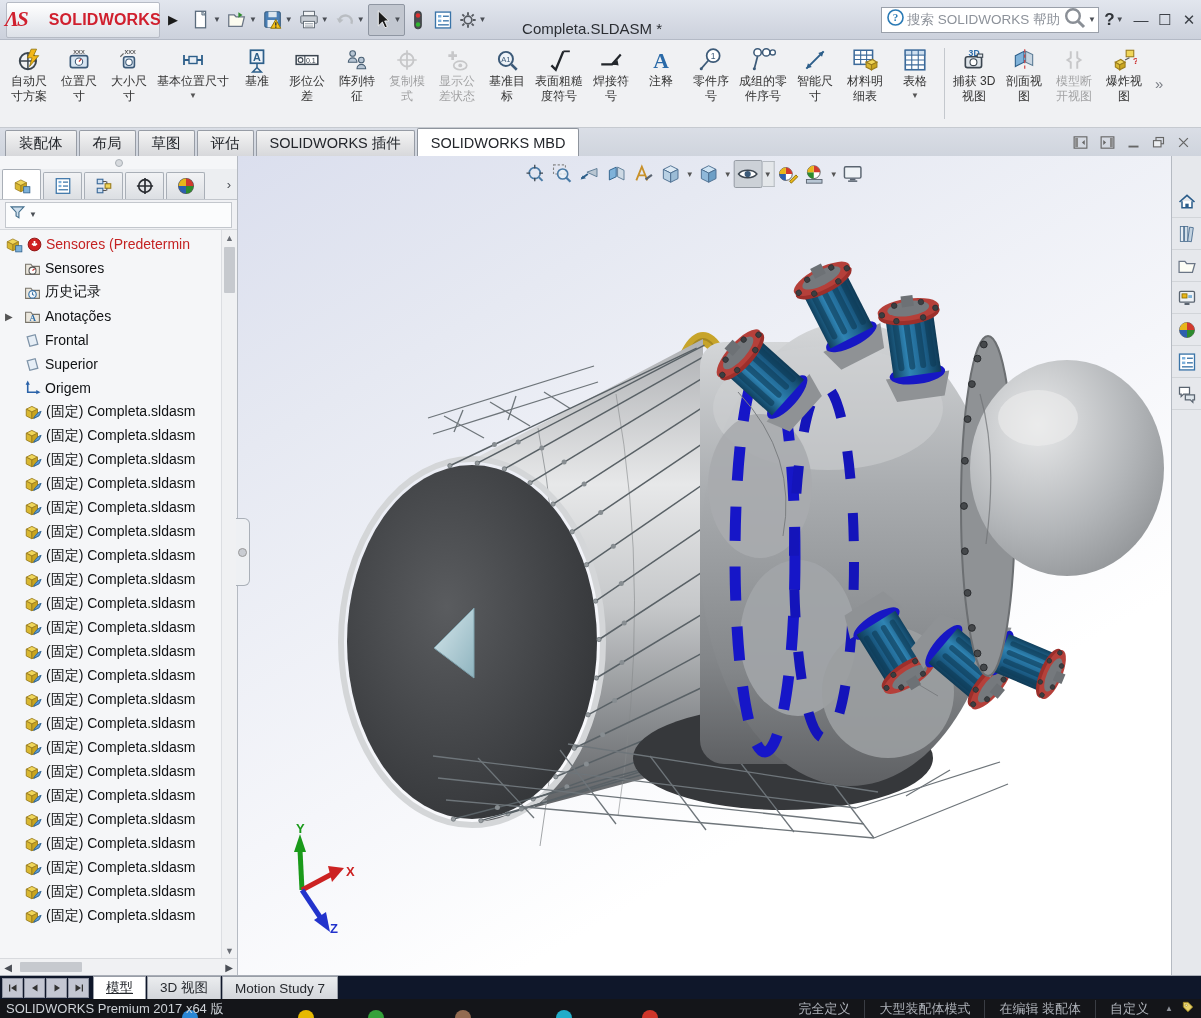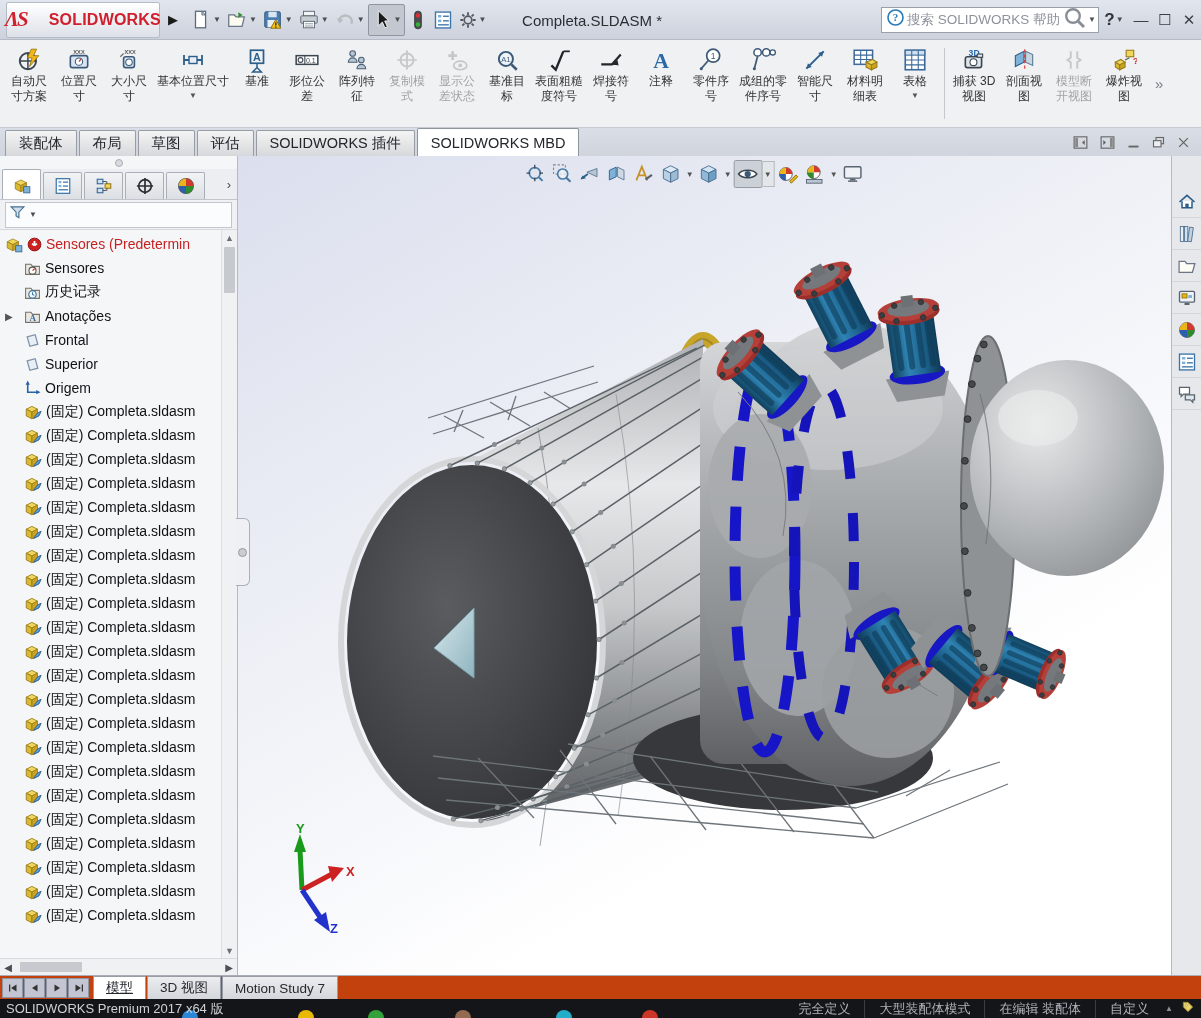"Completa.SLDASM *" .win-title { top: 0 -> 8px }
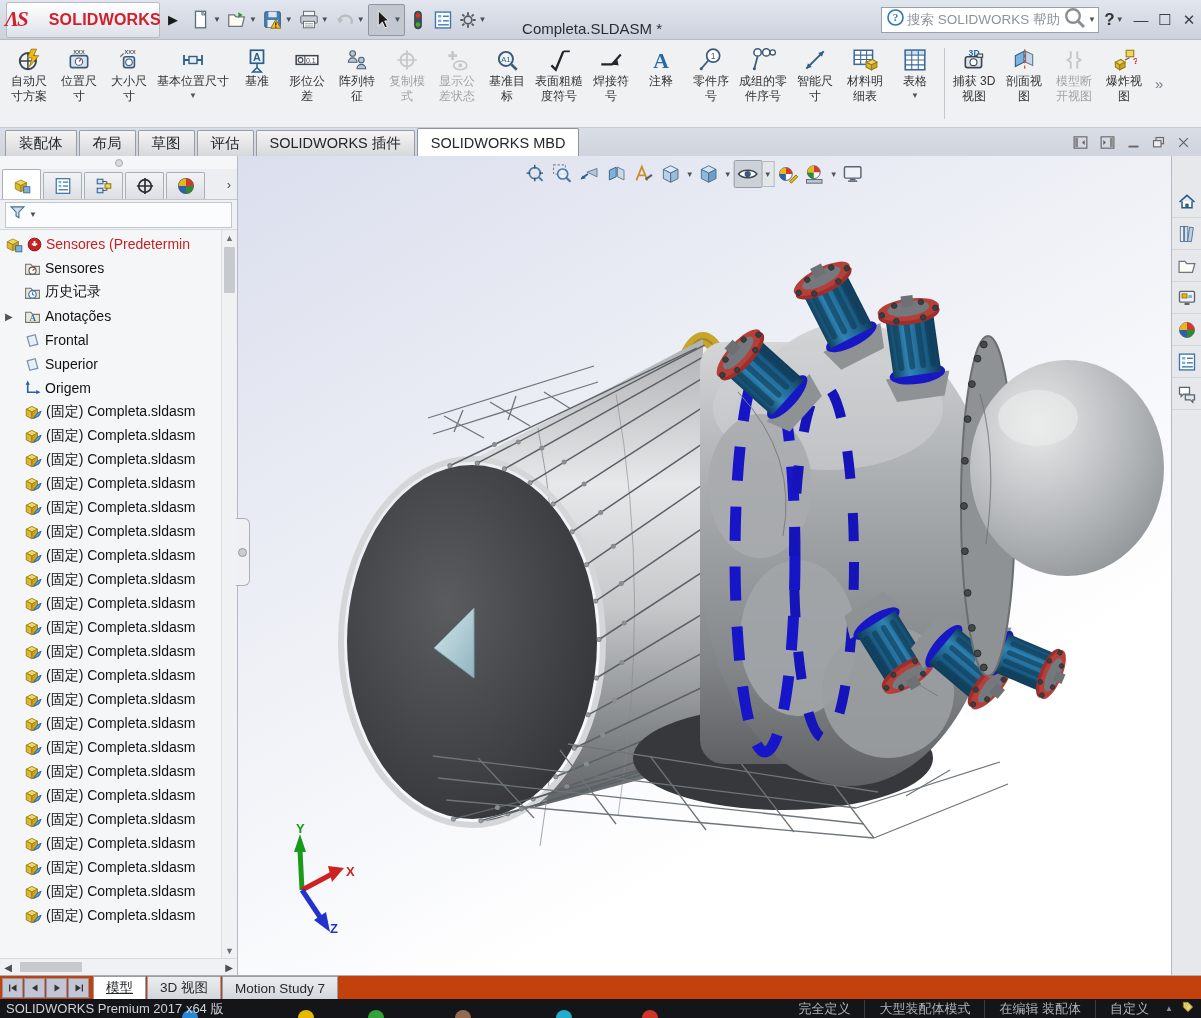"模型" .bottombar { background: #c2410c -> #0f172a }
